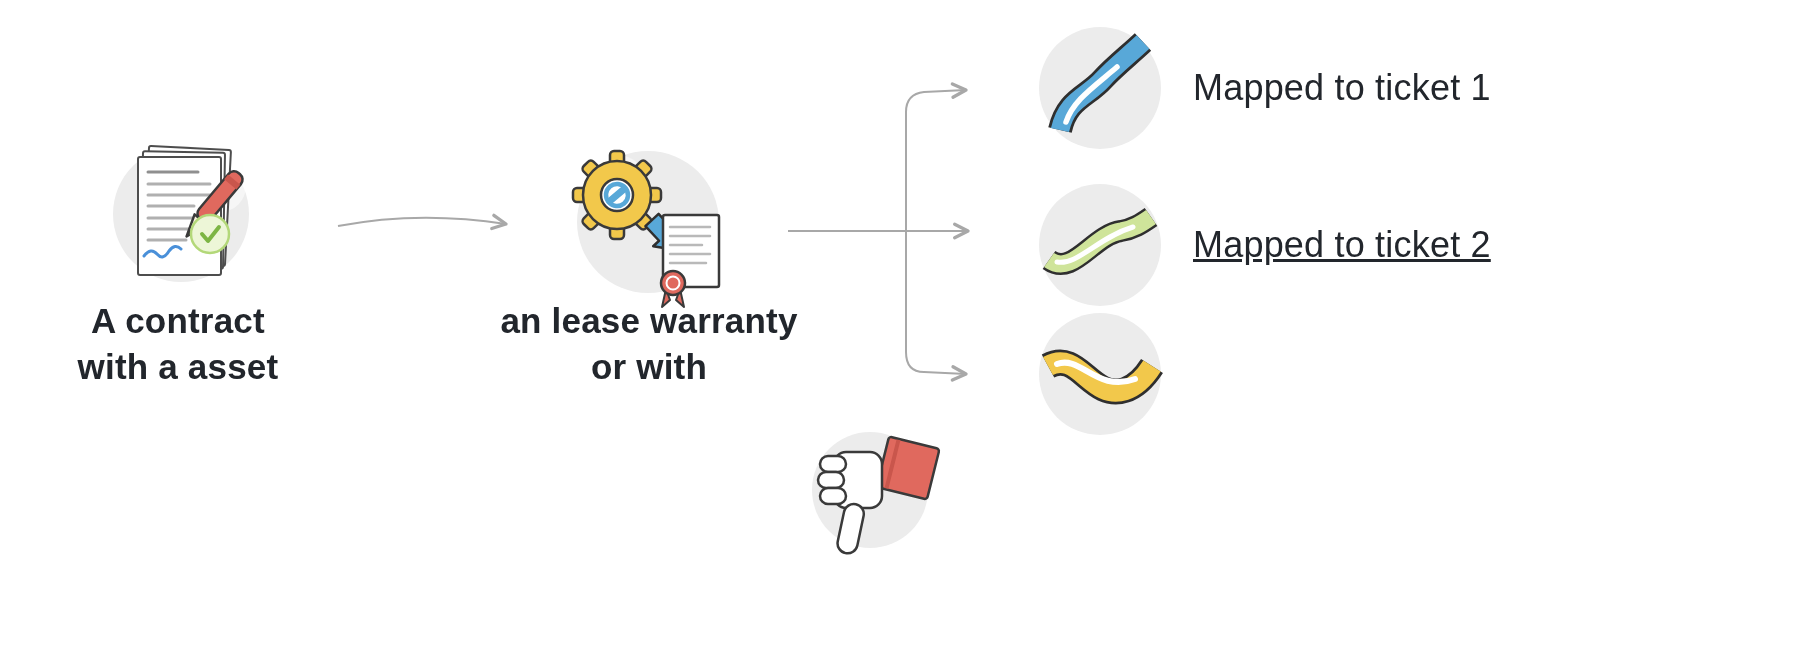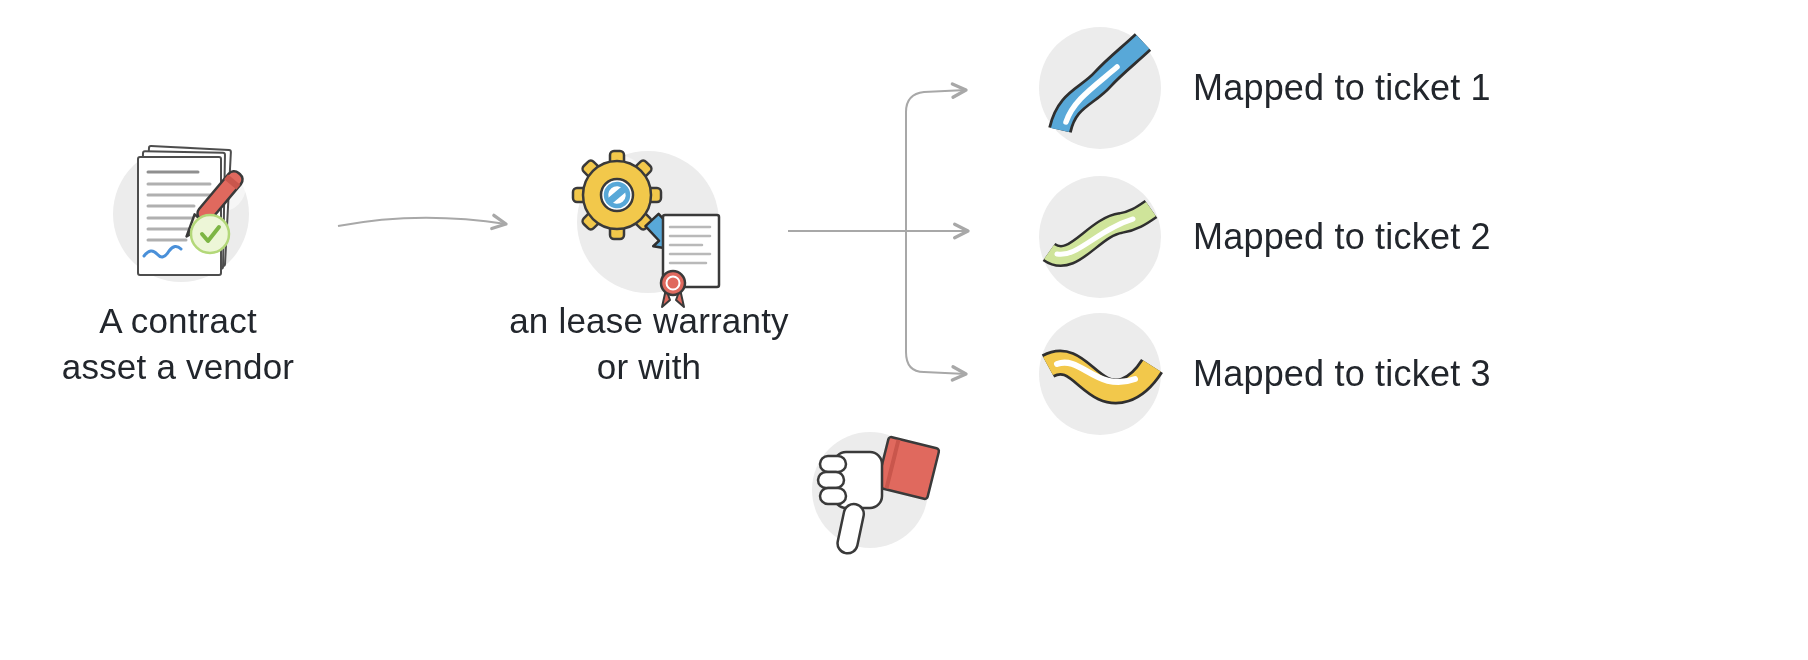"Mapped to ticket 2" #ticket-row-2 { text-decoration: none -> underline; top: 172px -> 180px }
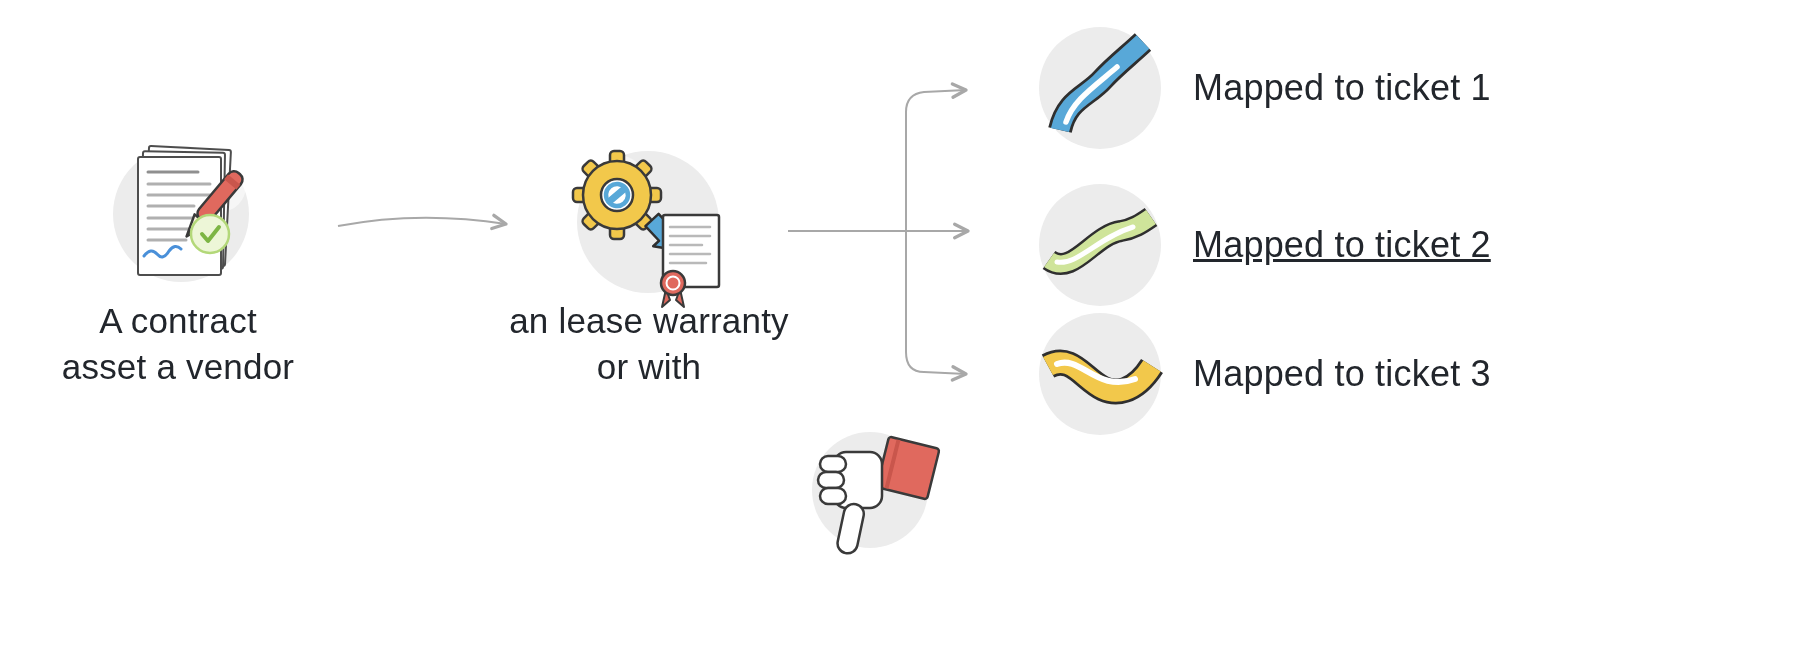"A contract" .node-label { font-weight: none -> bold }
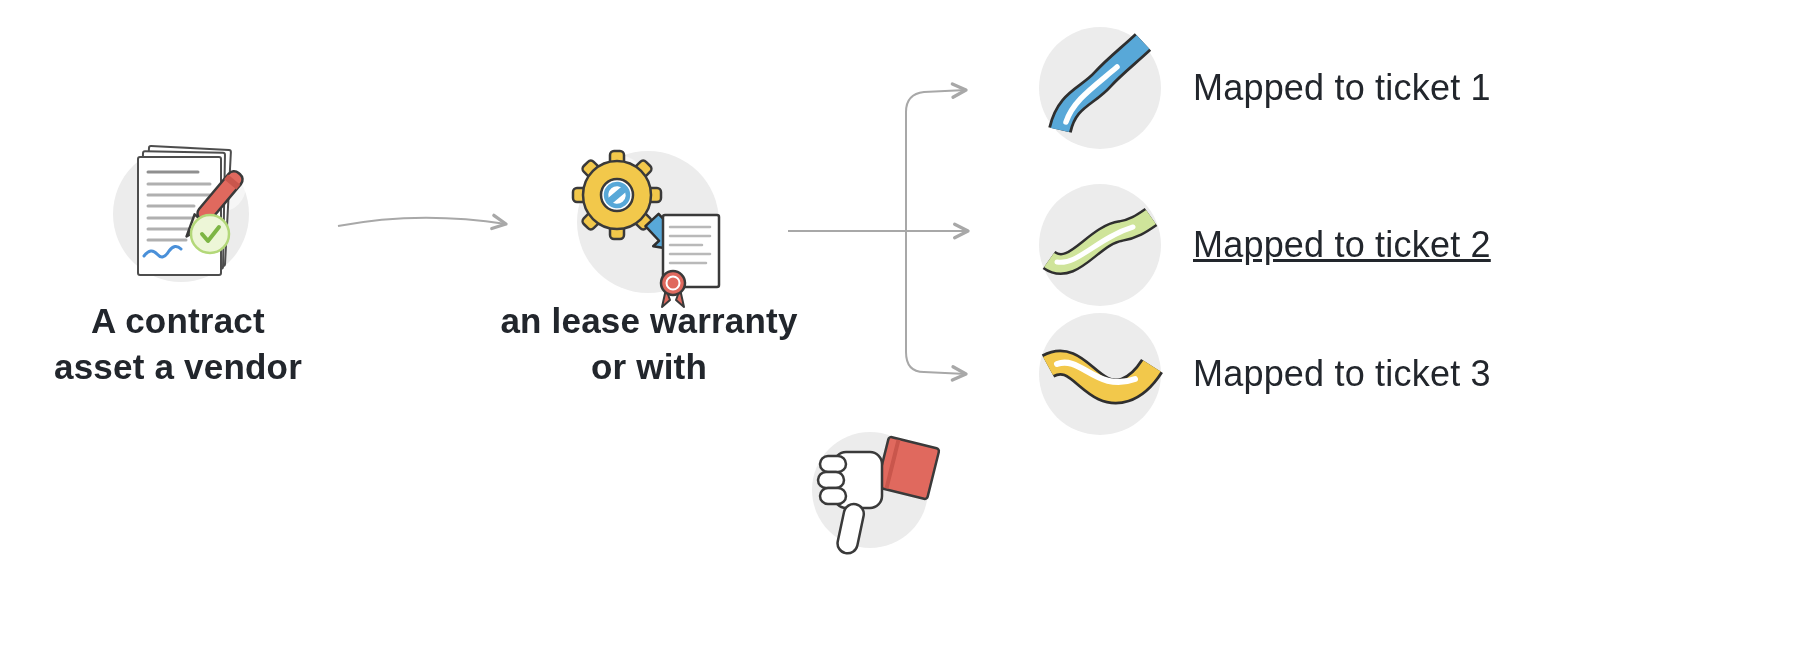"asset a vendor" span { text: asset a vendor -> with a asset }
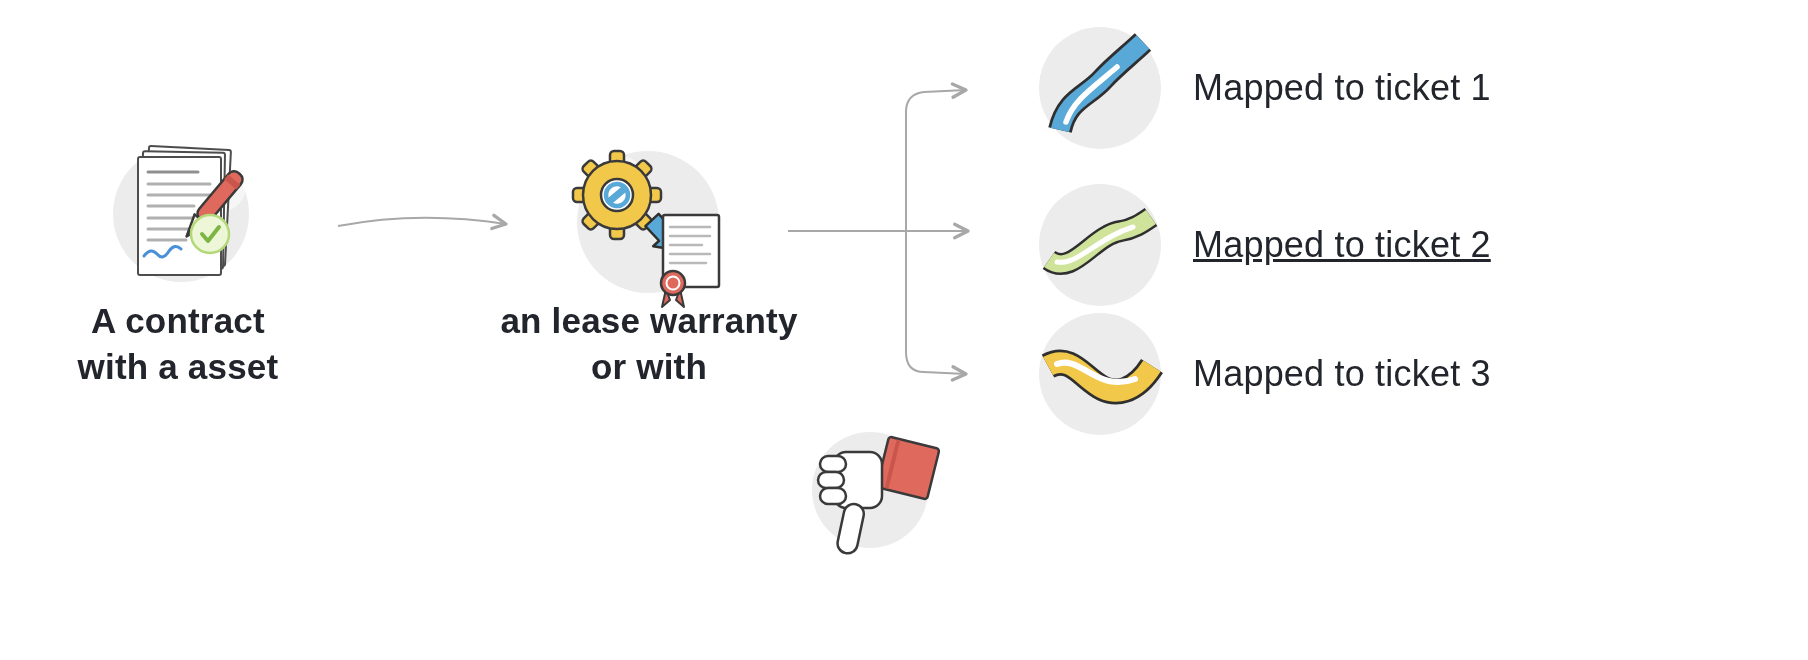"Mapped to ticket 3" div.ticket-label { html: <div>Mapped to ticket 3</div> -> none }
